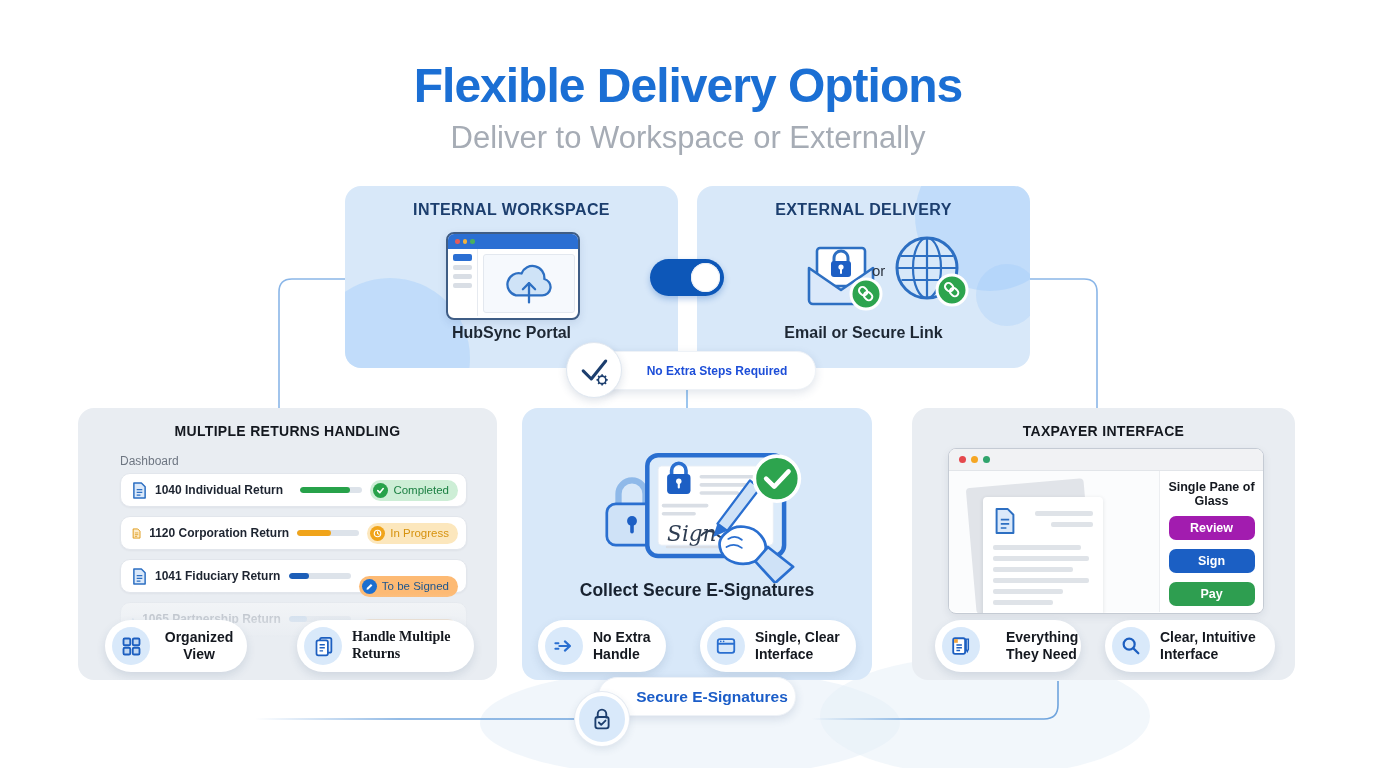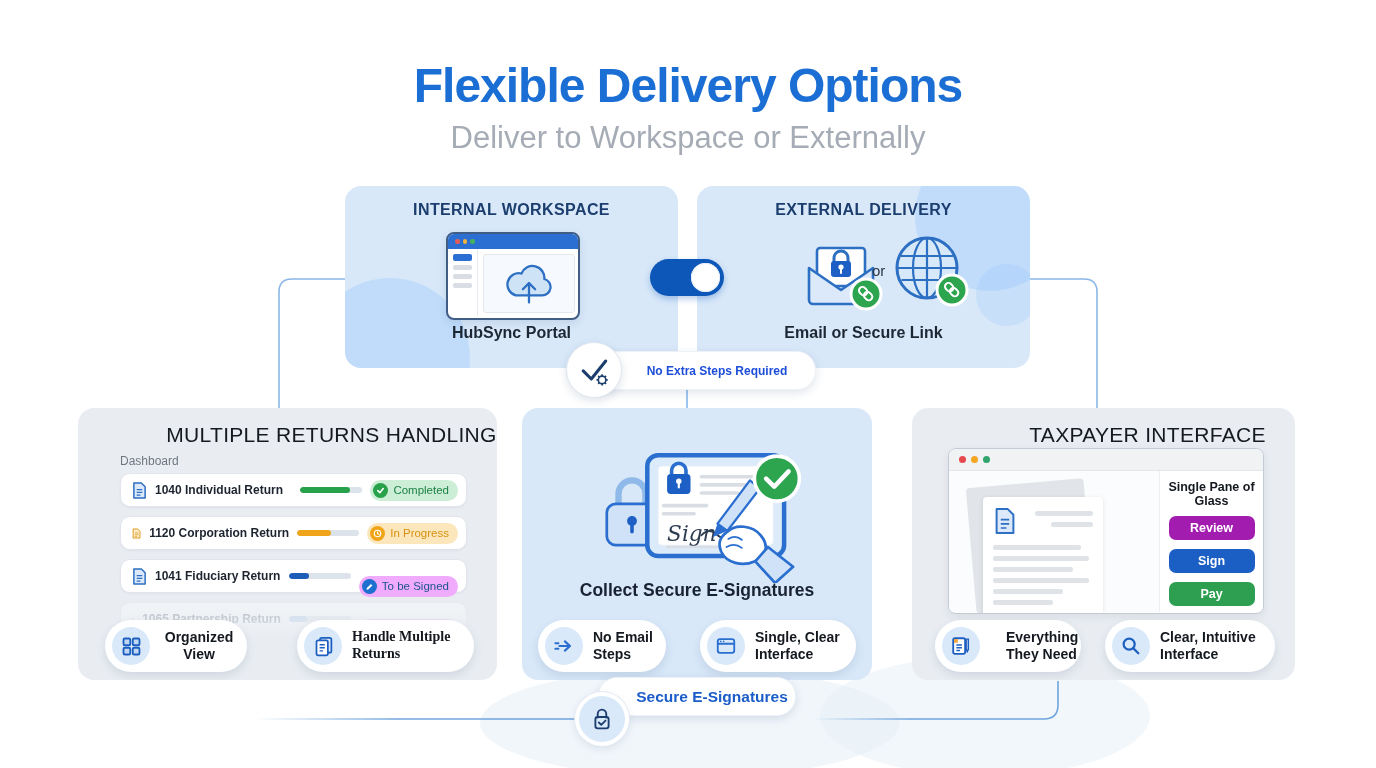"MULTIPLE RETURNS HANDLING" .bp-title { font-size: 21px -> 14px; font-weight: 400 -> 700; padding-left: 44px -> none }
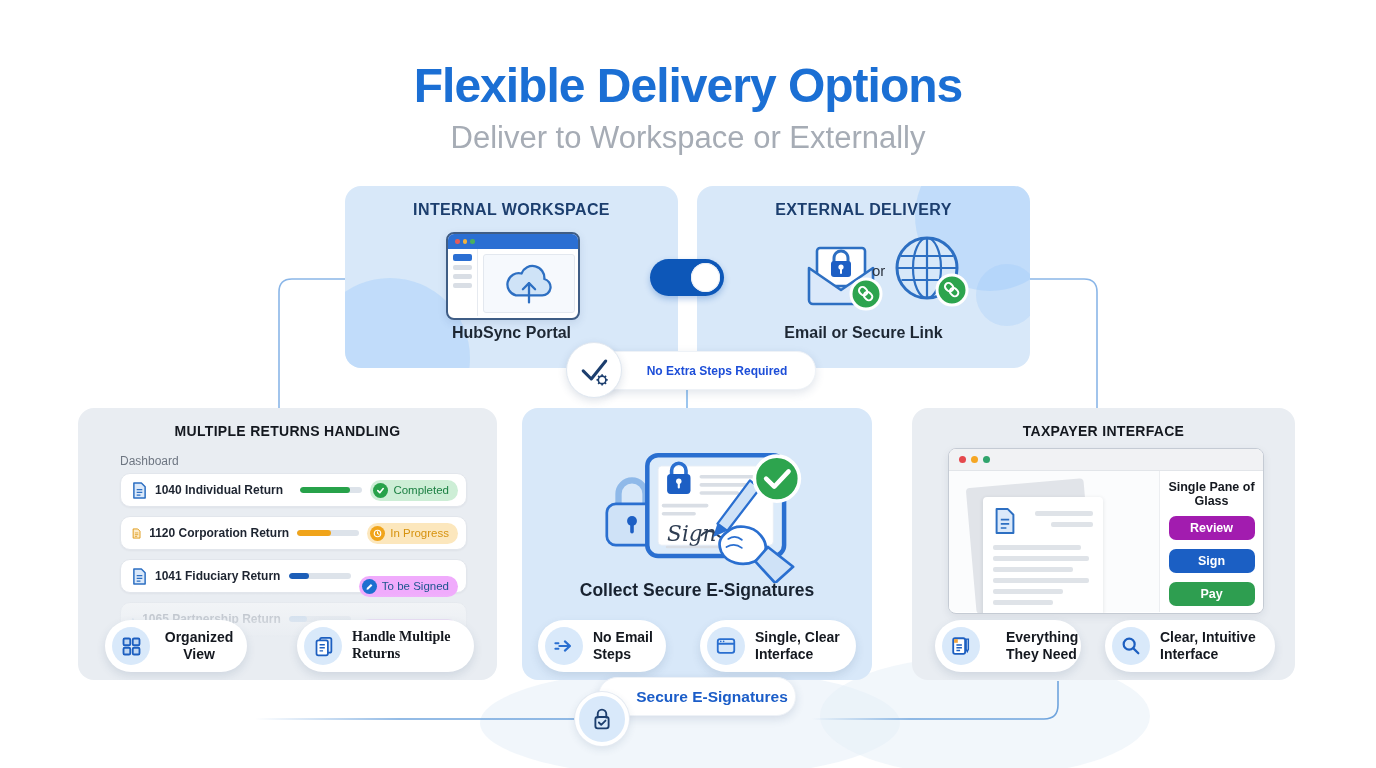"To be Signed" .status-blue { background: #f0abfc -> #fdba74 }
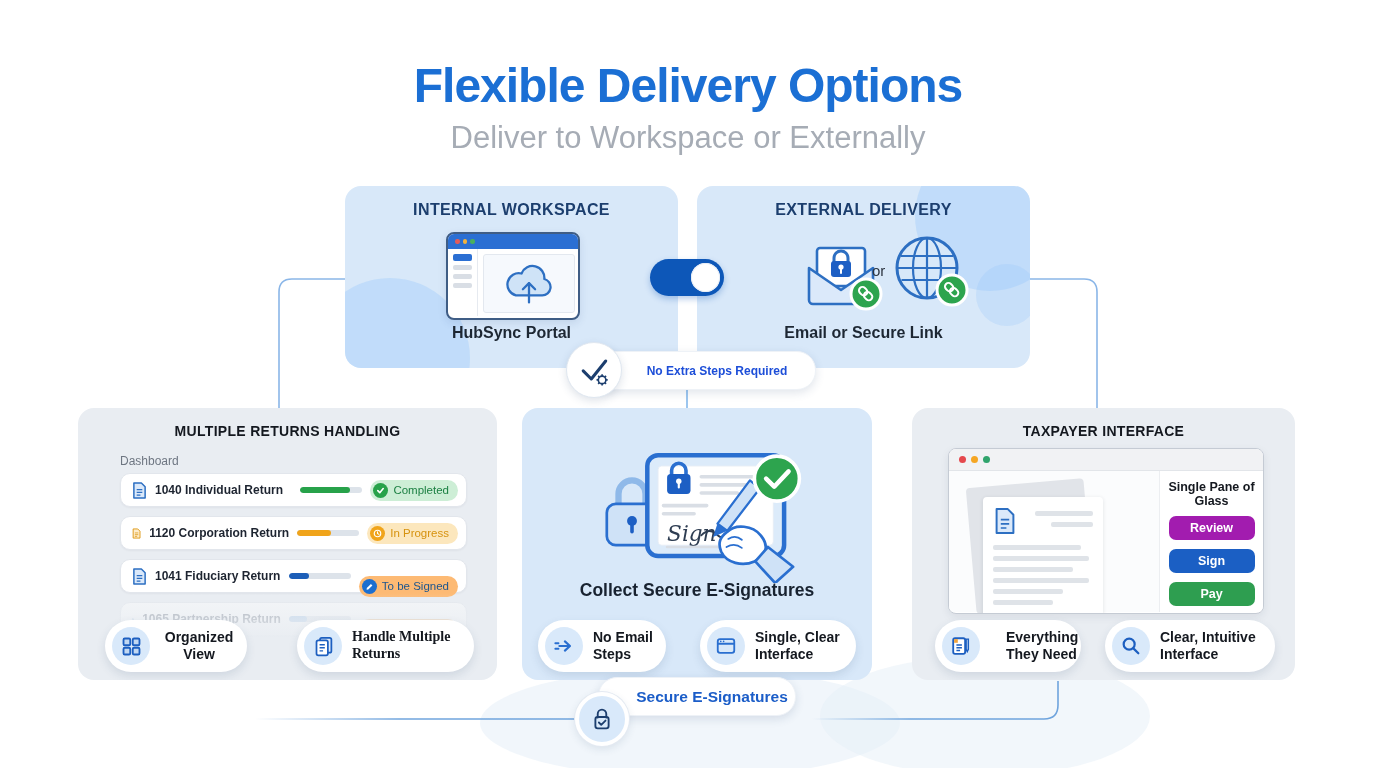"No Email Steps" span.fp-txt { text: Email Steps -> Extra Handle }
